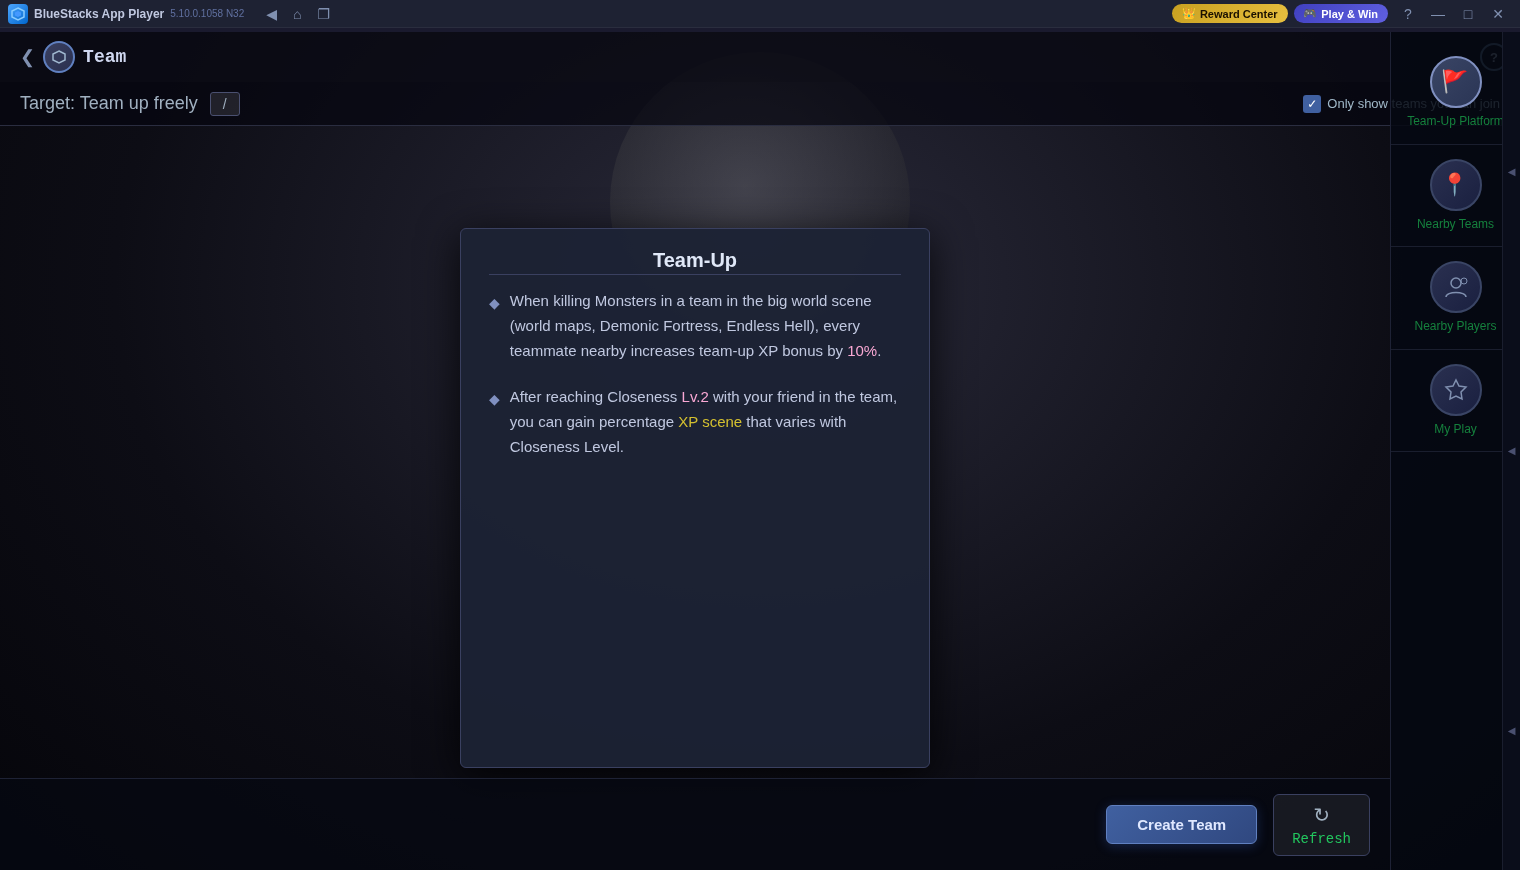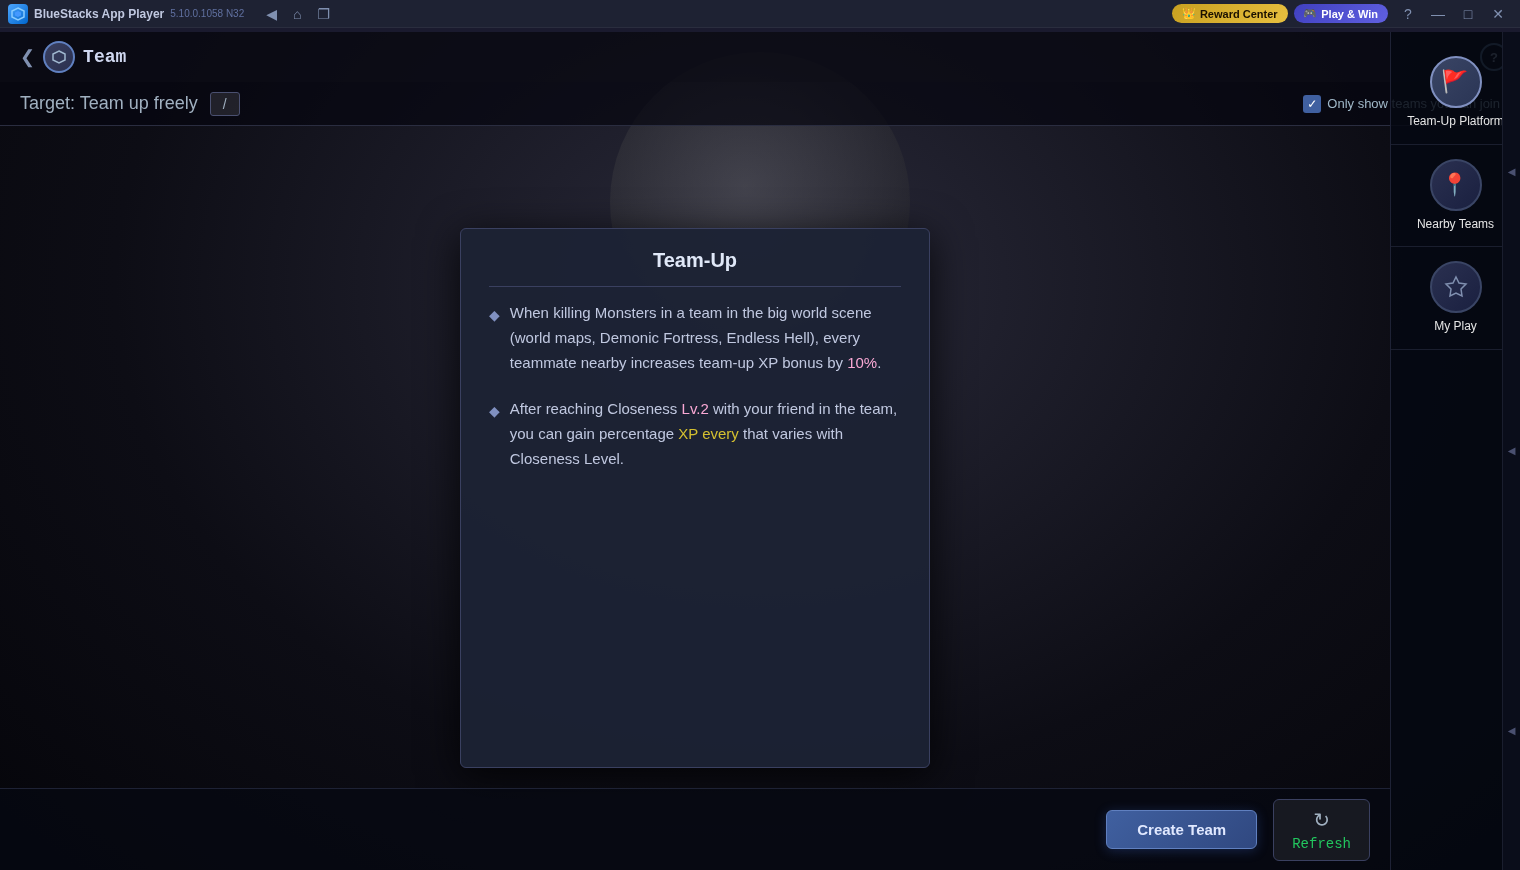"Team-Up Platform" .sidebar-label { color: #e5e5e5 -> #15803d }
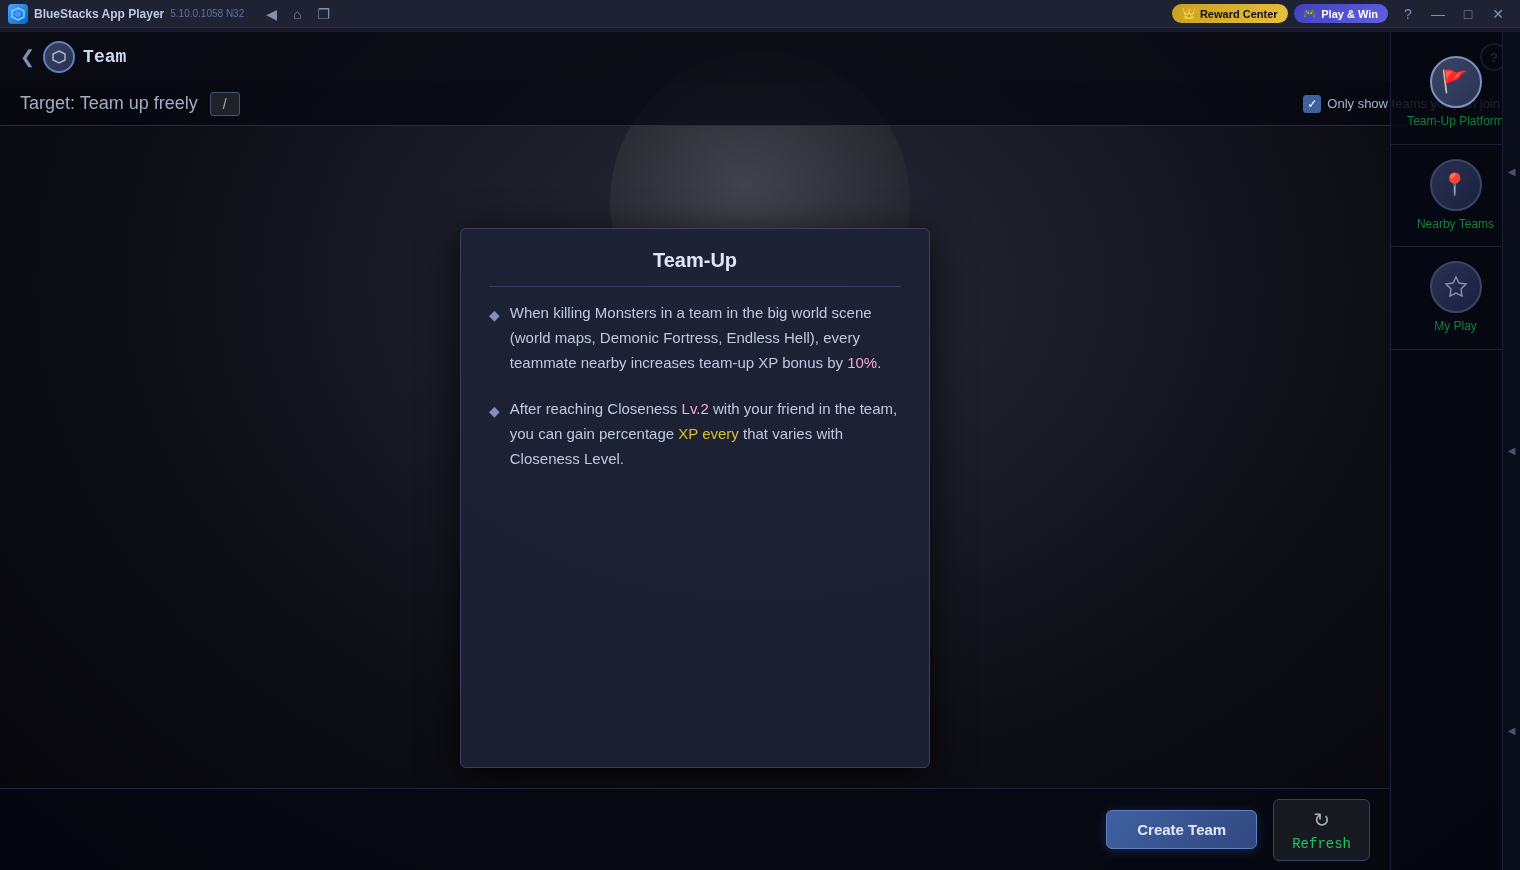"Team-Up" .popup-title { padding-bottom: 14px -> 2px }
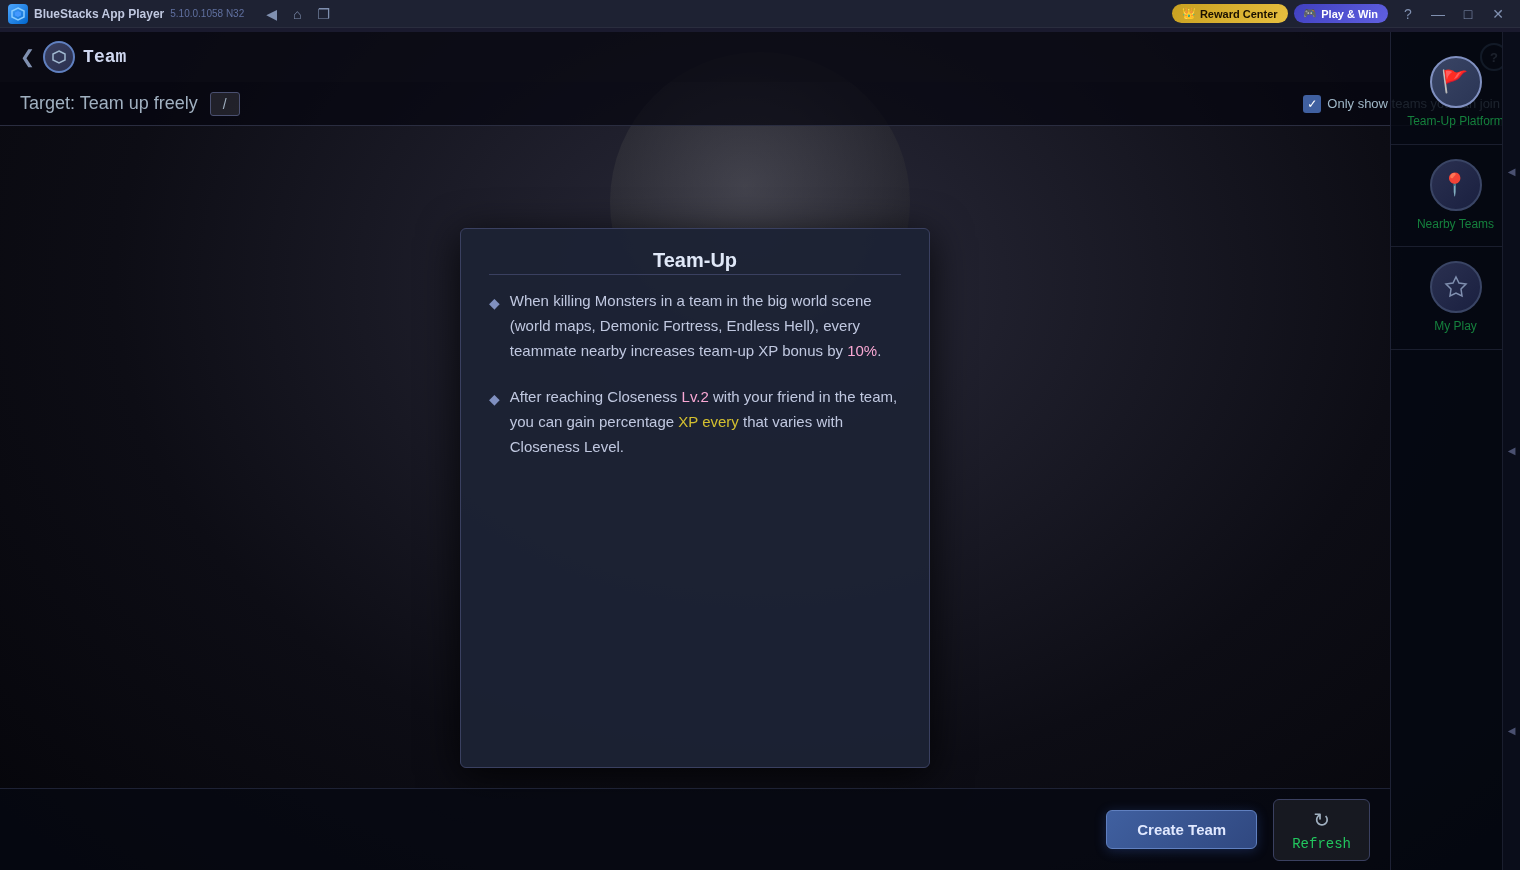"Nearby Players" div.sidebar-item { html: none -> <div> <div> <svg> <circle></circle> <path></path> <circle></circle> </svg> </div> <span>Nearby Players</span> </div> }
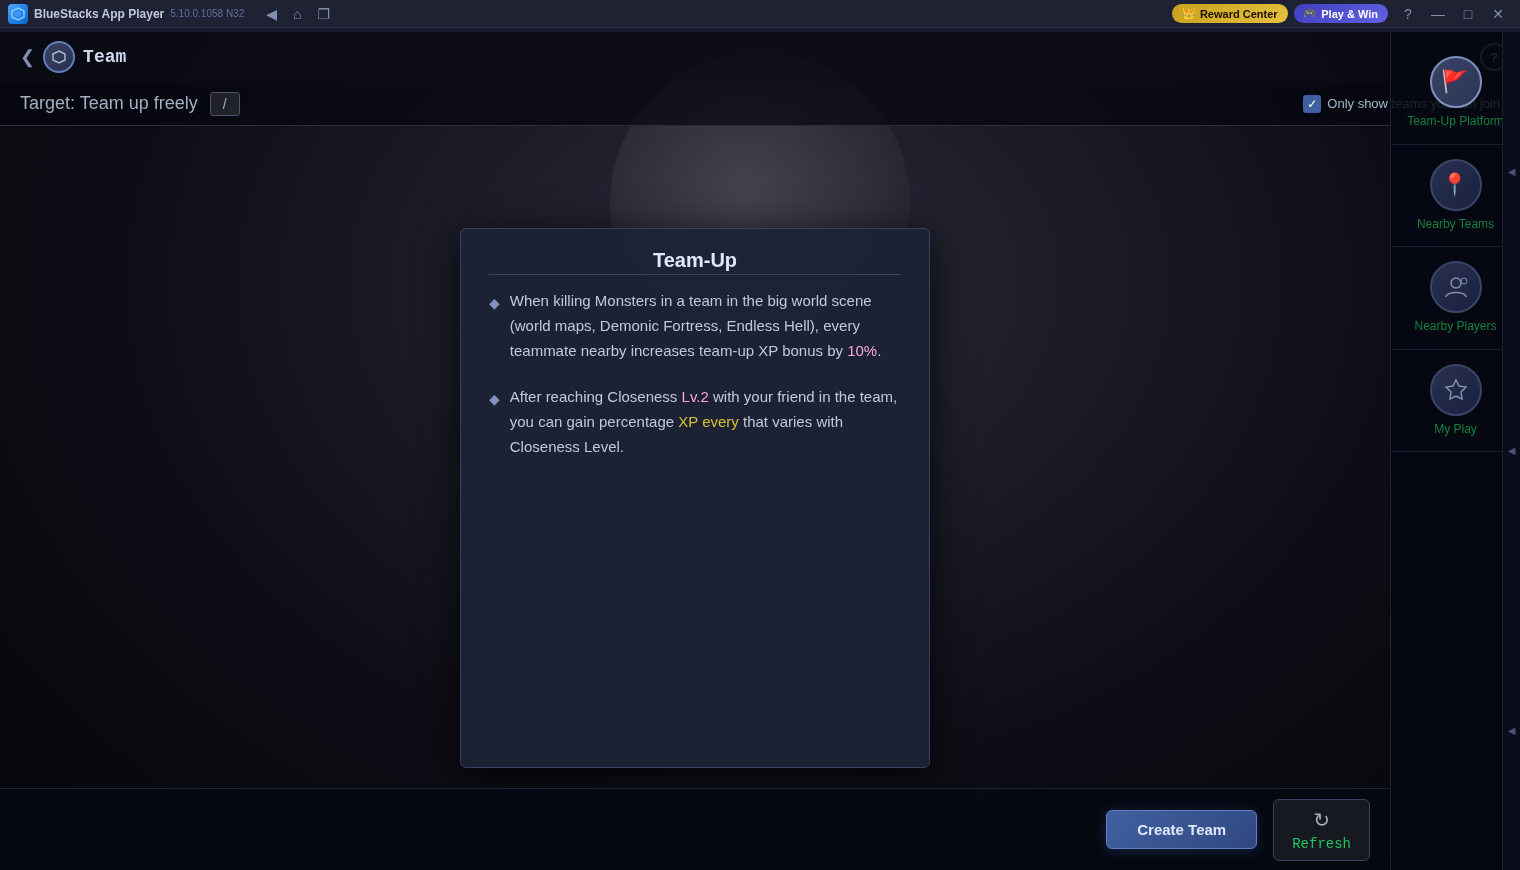"XP every" span.highlight-yellow { text: every -> scene }
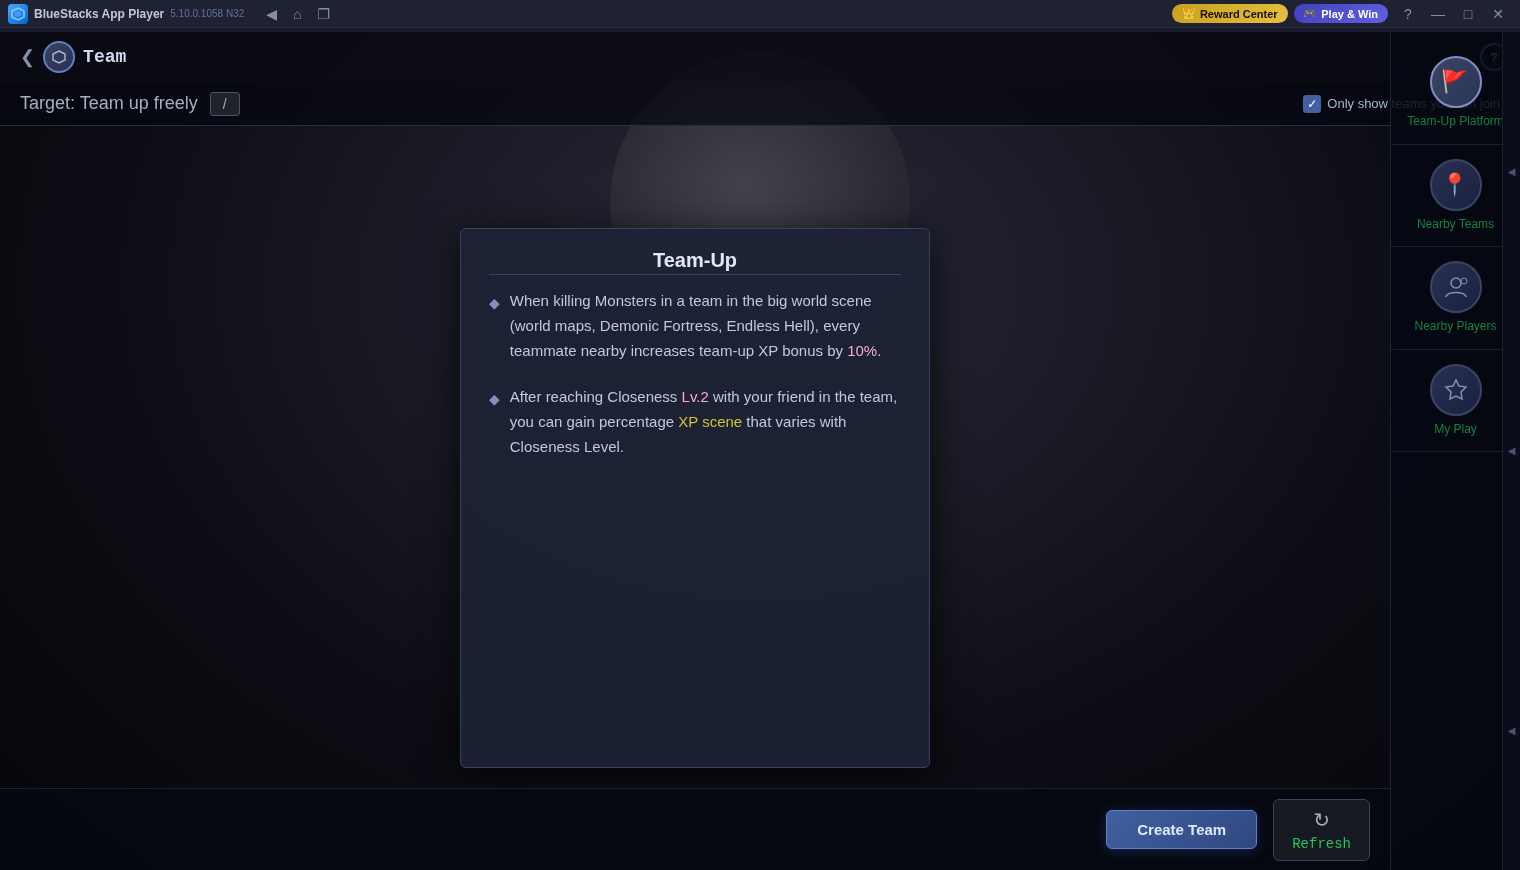"Create Team" .bottom-bar { height: 82px -> 92px }
